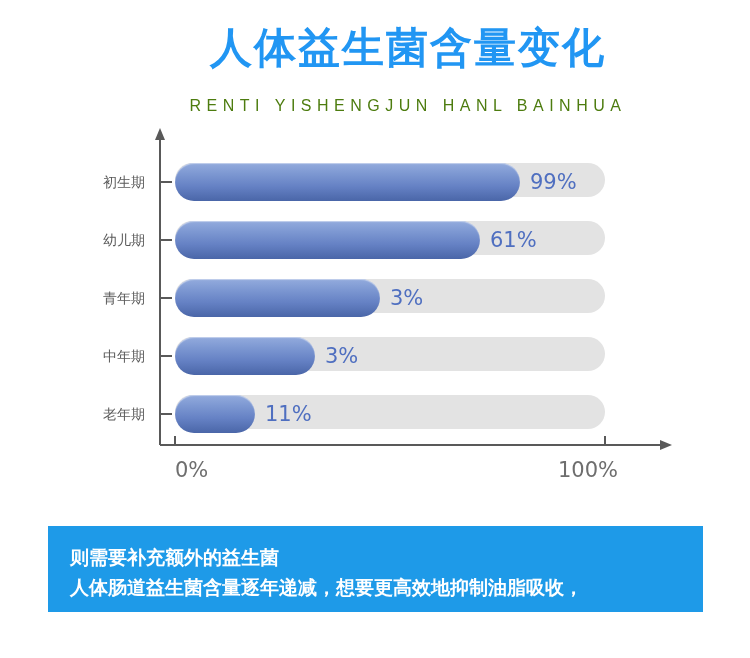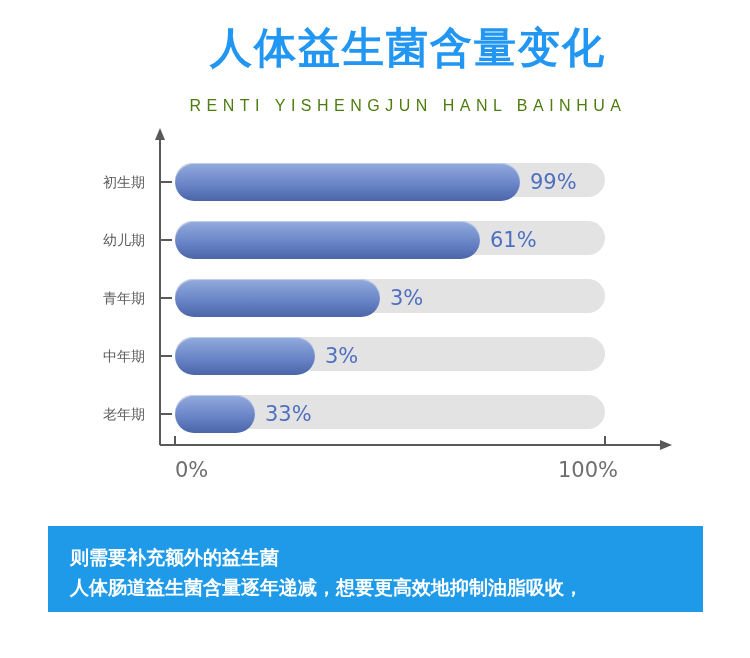"33%" div.val-label { text: 33% -> 11% }
